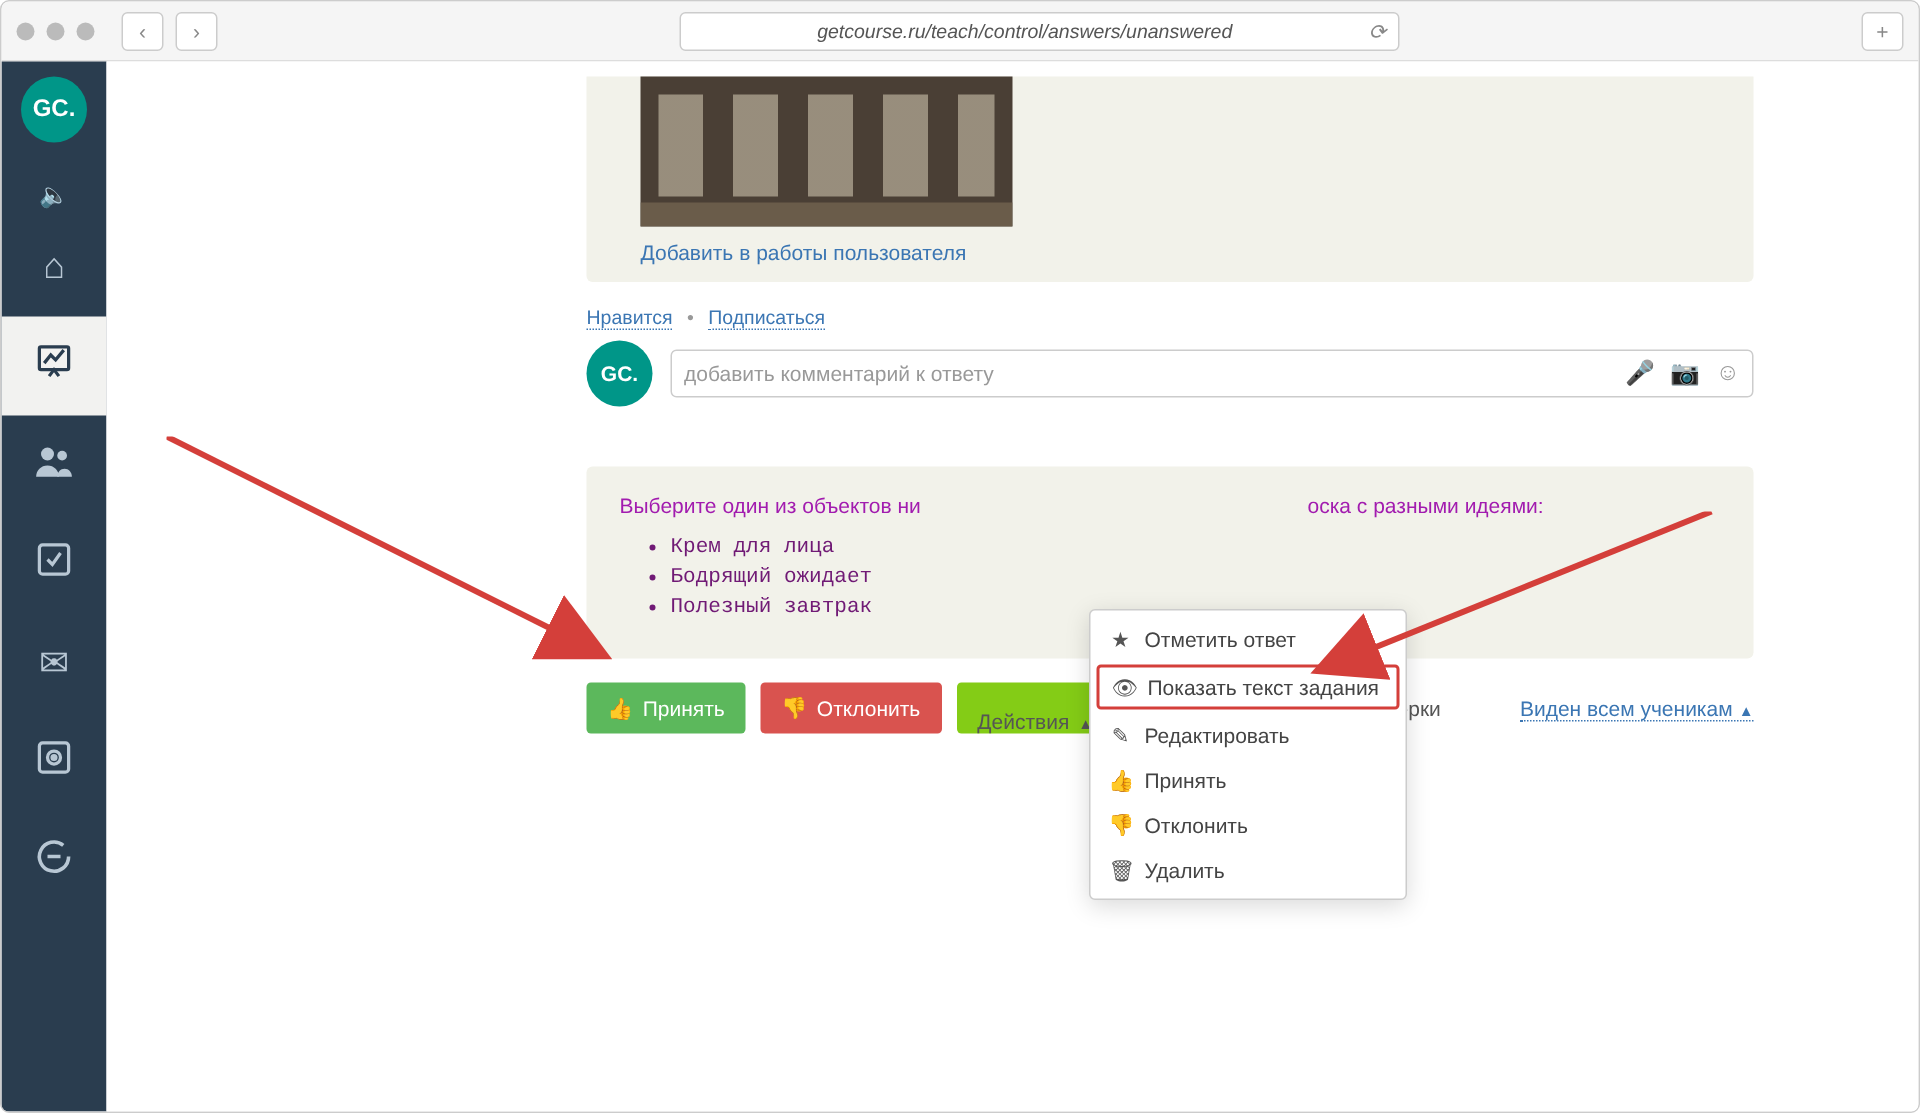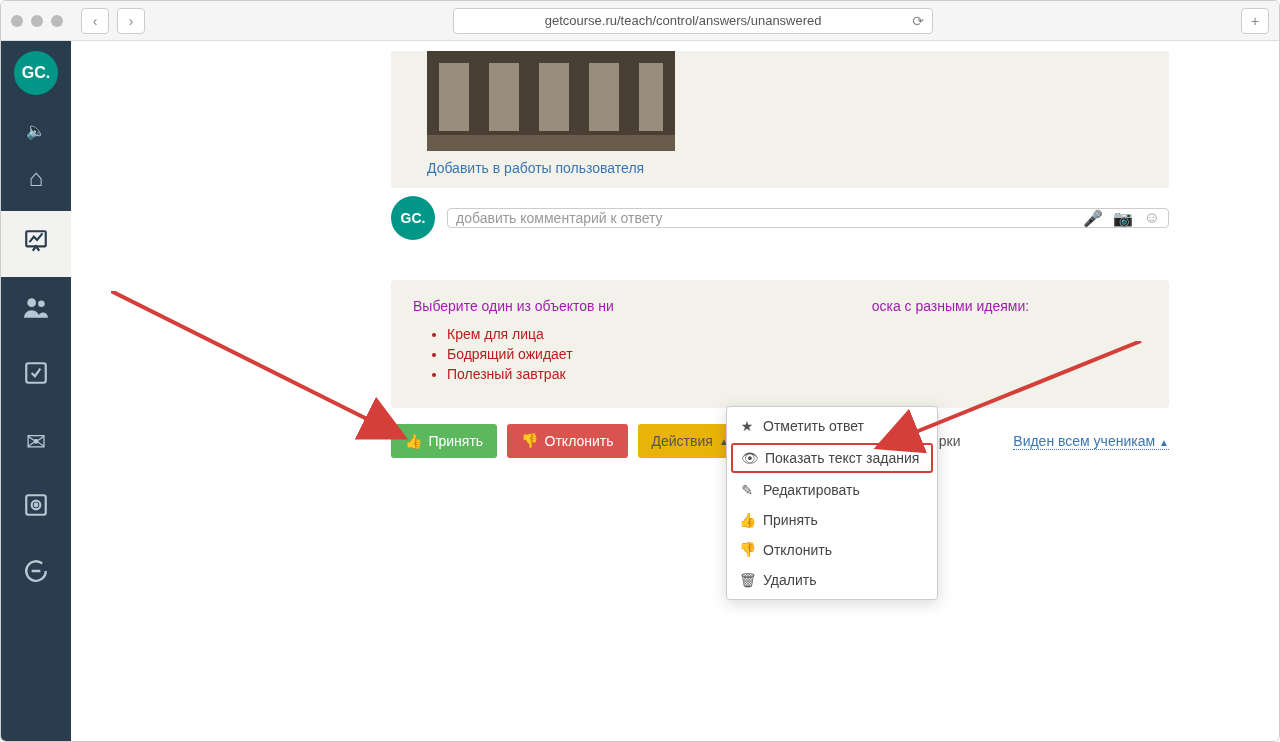"getcourse.ru/teach/control/answers/unans" .url-bar { font-style: none -> italic }
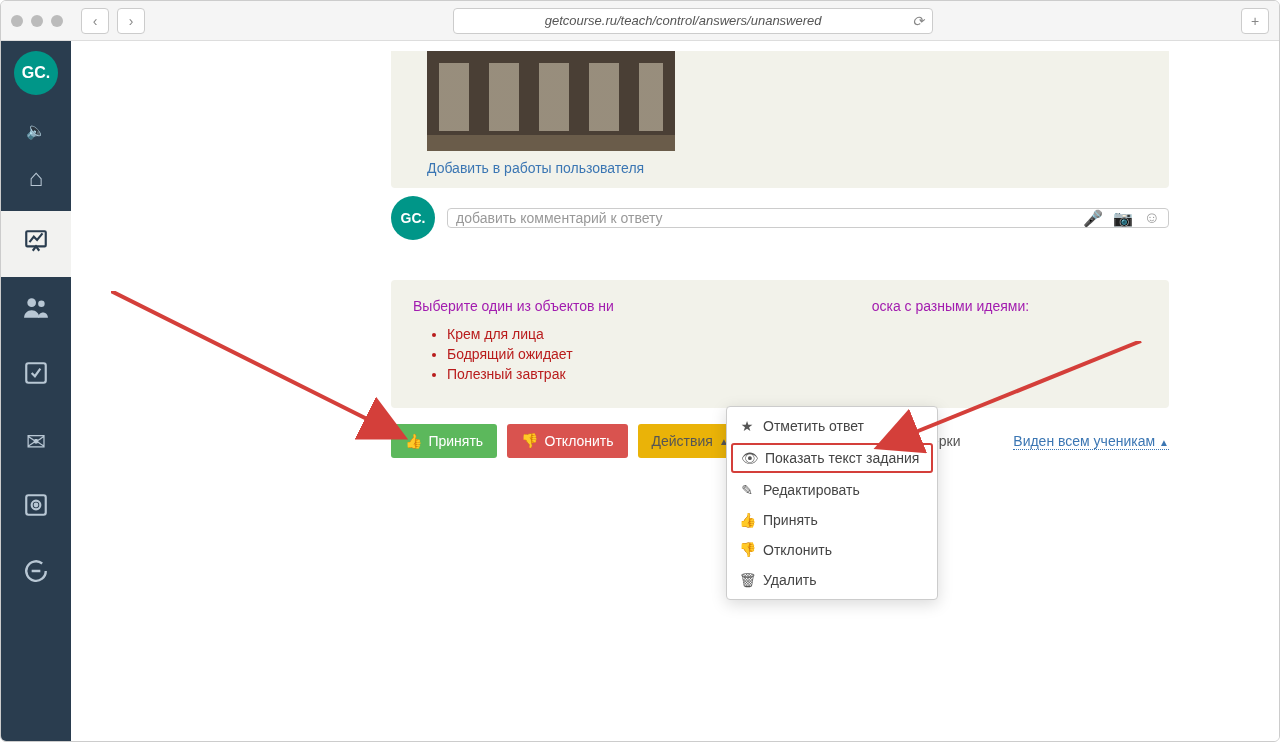"Нравится • Подписаться" div.post-actions { html: none -> <div> <span>Нравится</span> <span>•</span> <span>Подписаться</span> </div> }
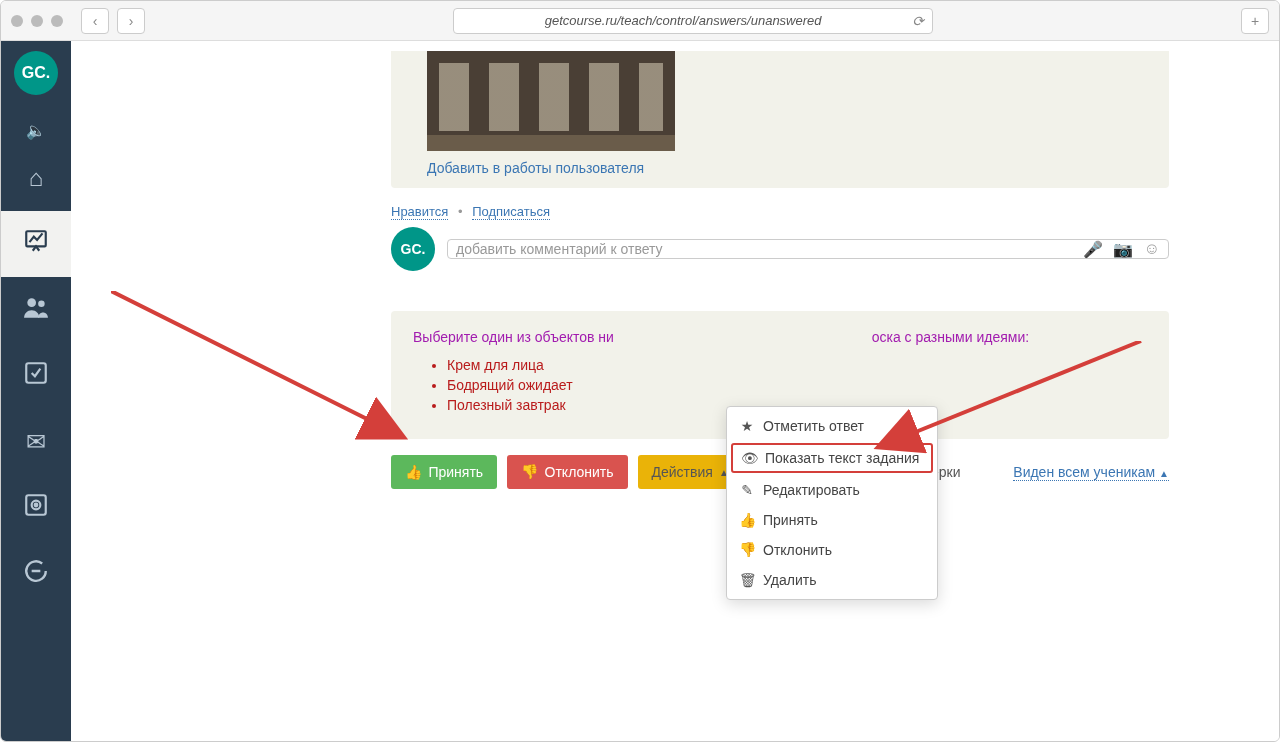"добавить комментарий к ответу" .comment-box { height: 20px -> 32px }
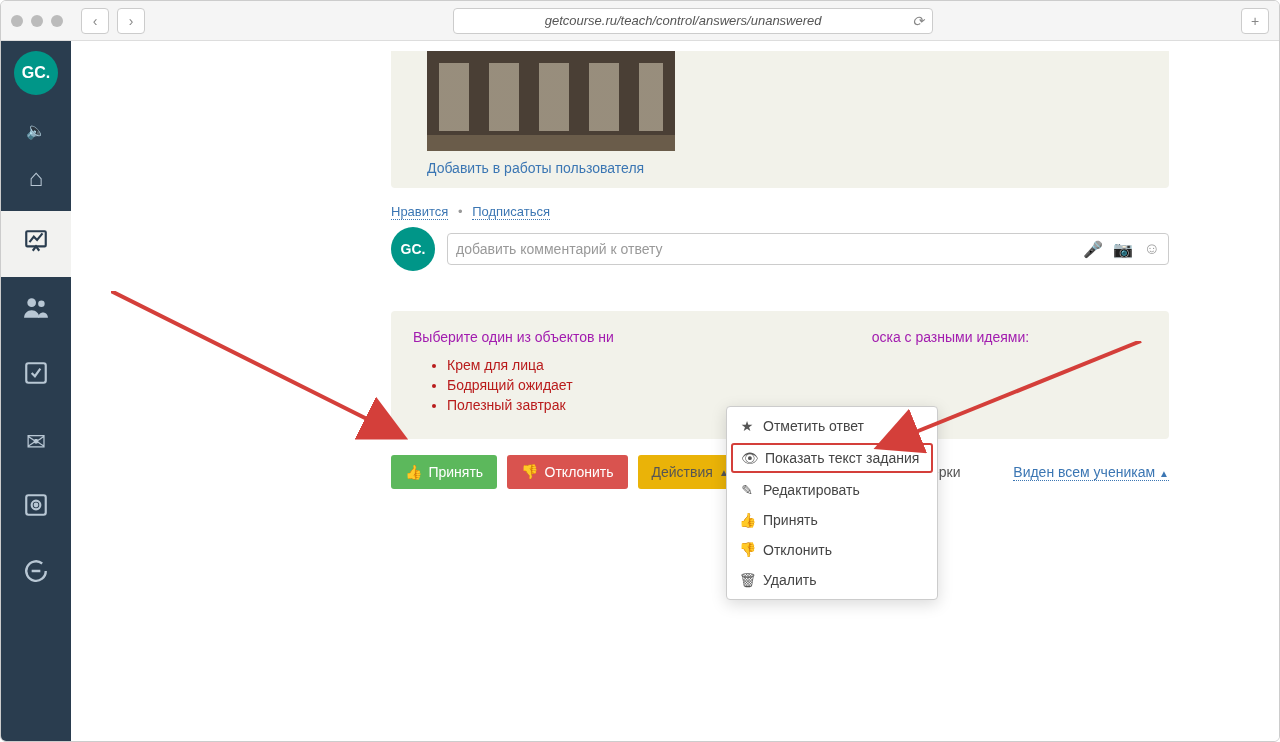"Крем для лица" .task-list { color: #b91c1c -> #701a75; font-family: none -> Liberation Mono, monospace }
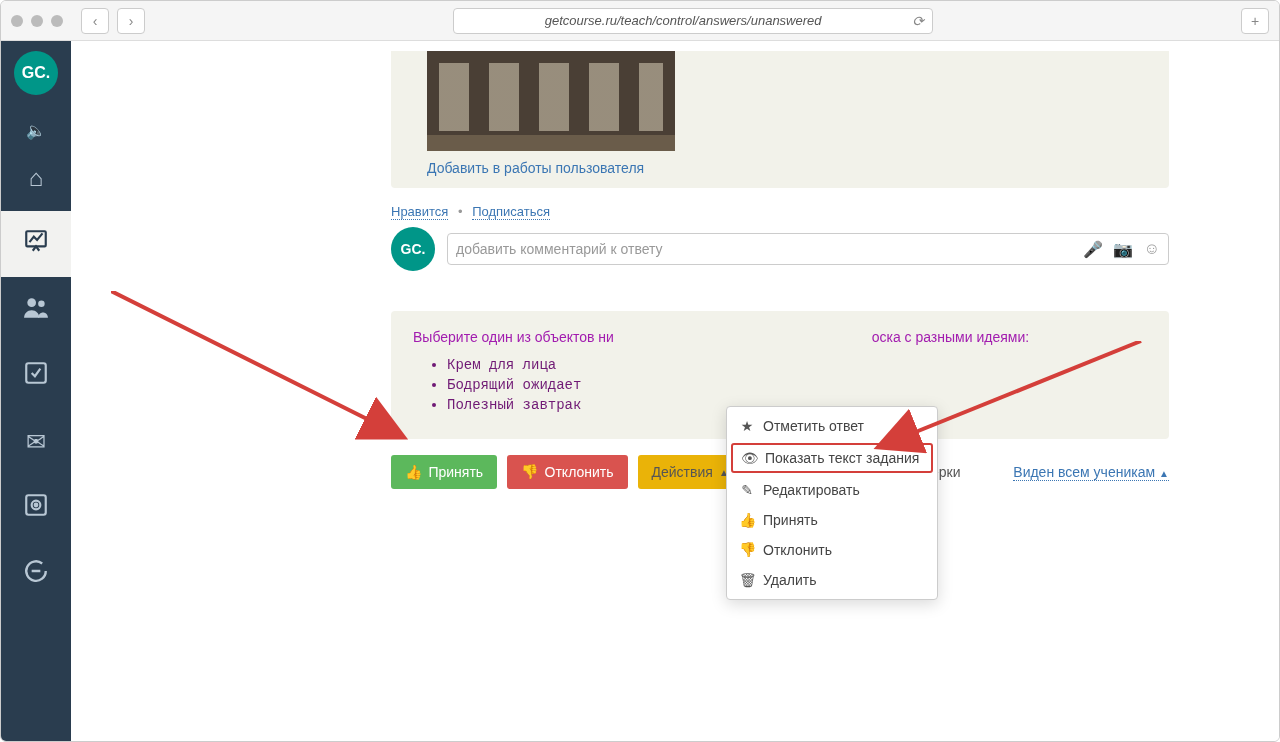"Действия" .btn-grey { align-items: none -> flex-end; background: #eab308 -> #84cc16 }
